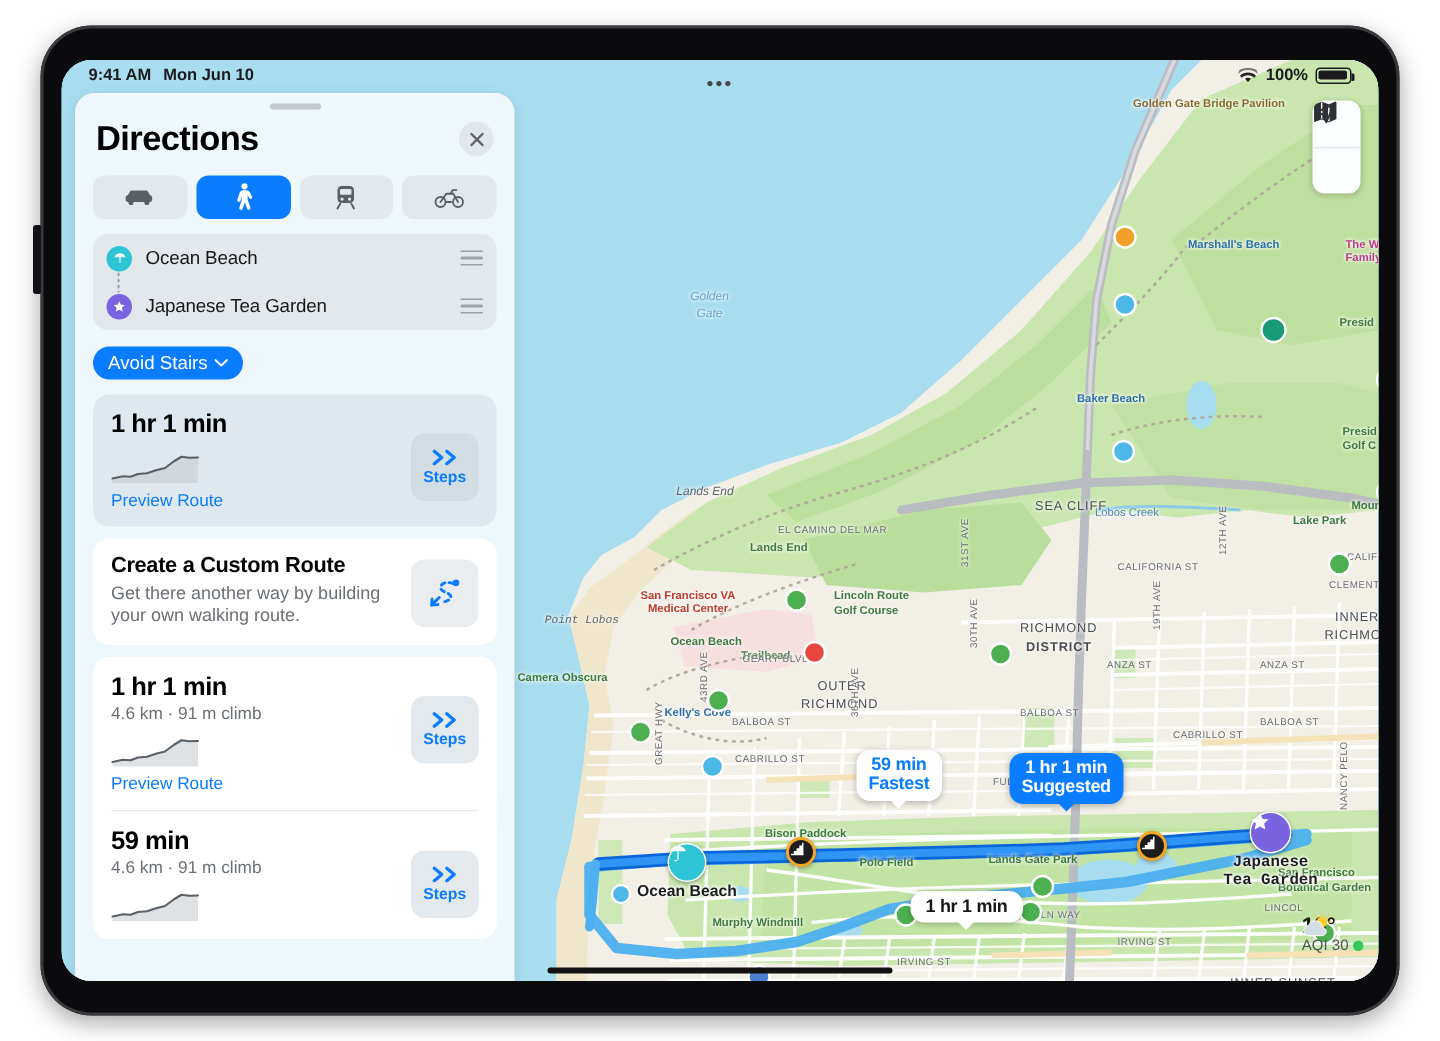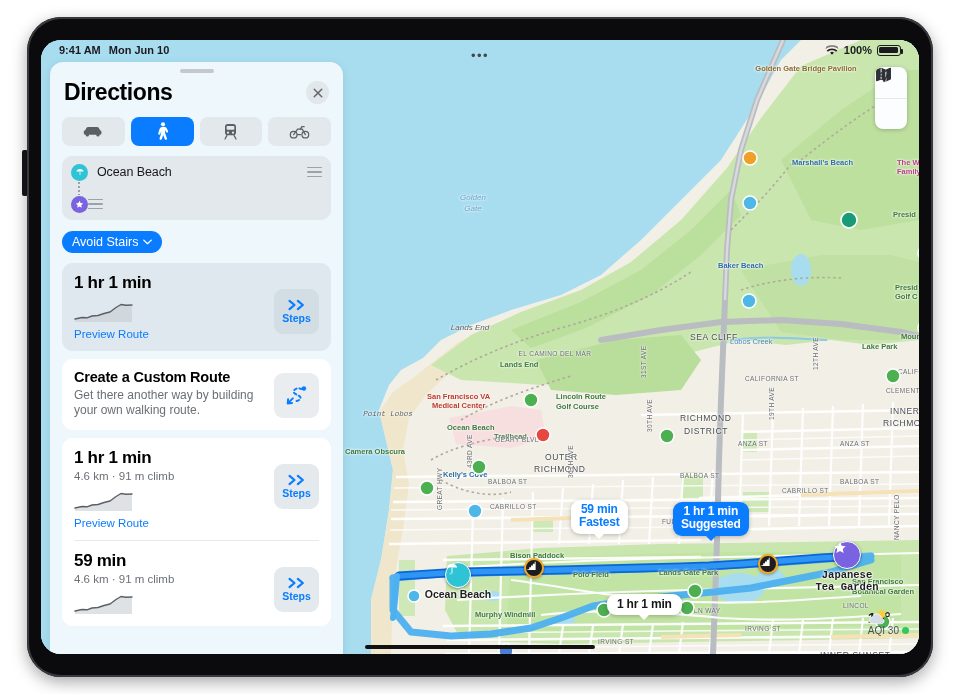"Japanese Tea Garden" span.ep-label { html: none -> <span>Japanese Tea Garden</span> }
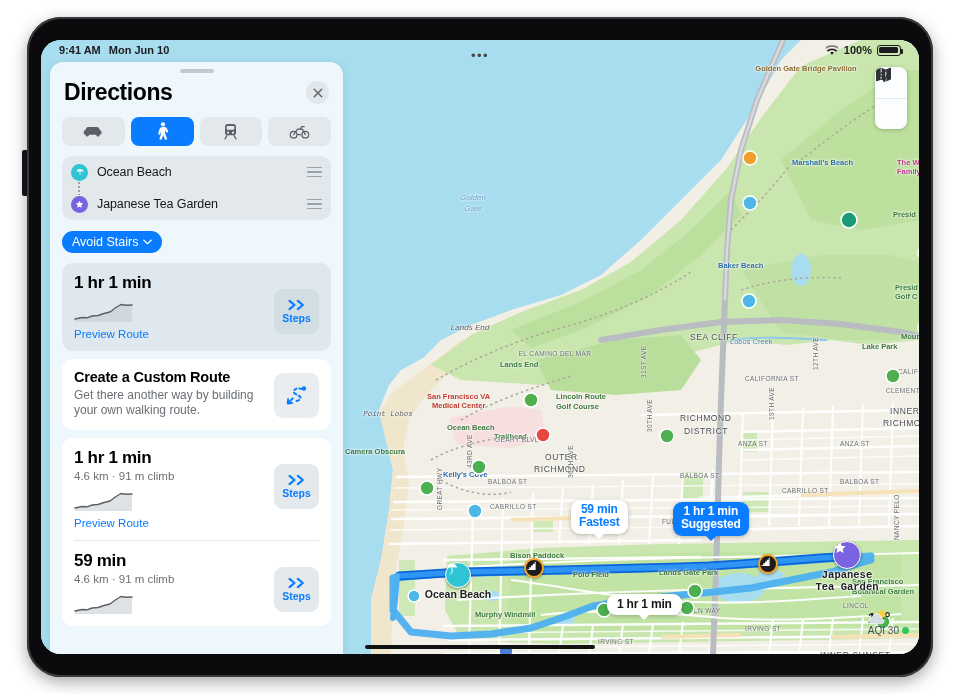"DISTRICT" div.map-txt { font-weight: normal -> bold }
